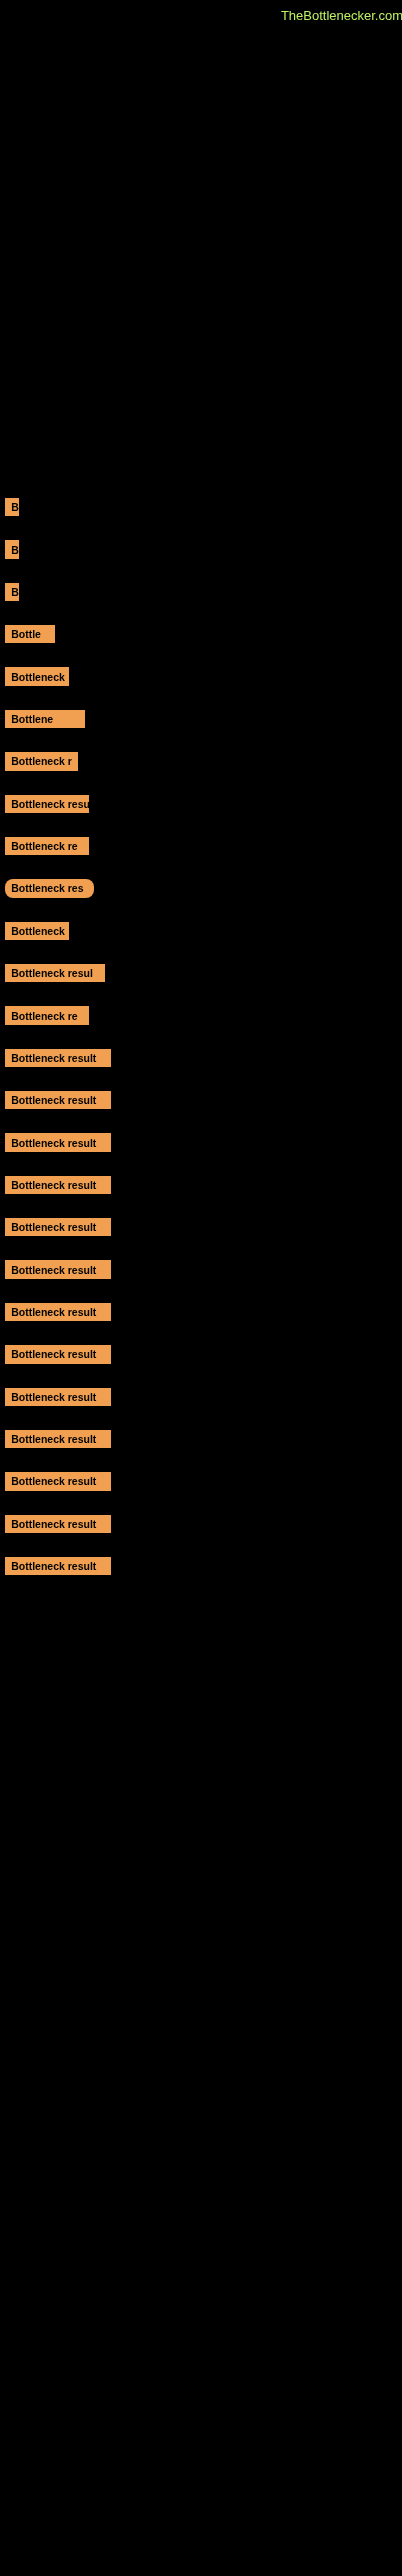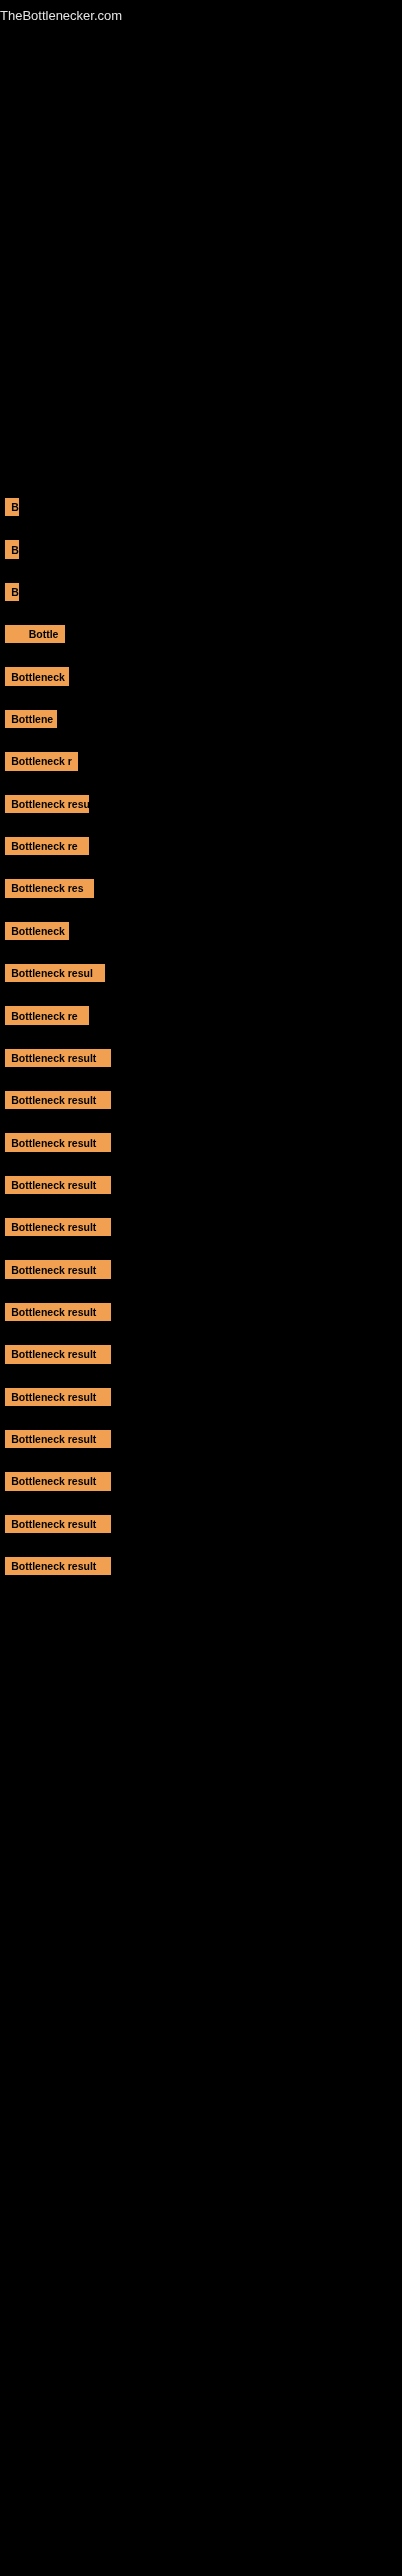"TheBottlenecker.com" .site-title { color: #e5e5e5 -> #bef264; text-align: left -> right }
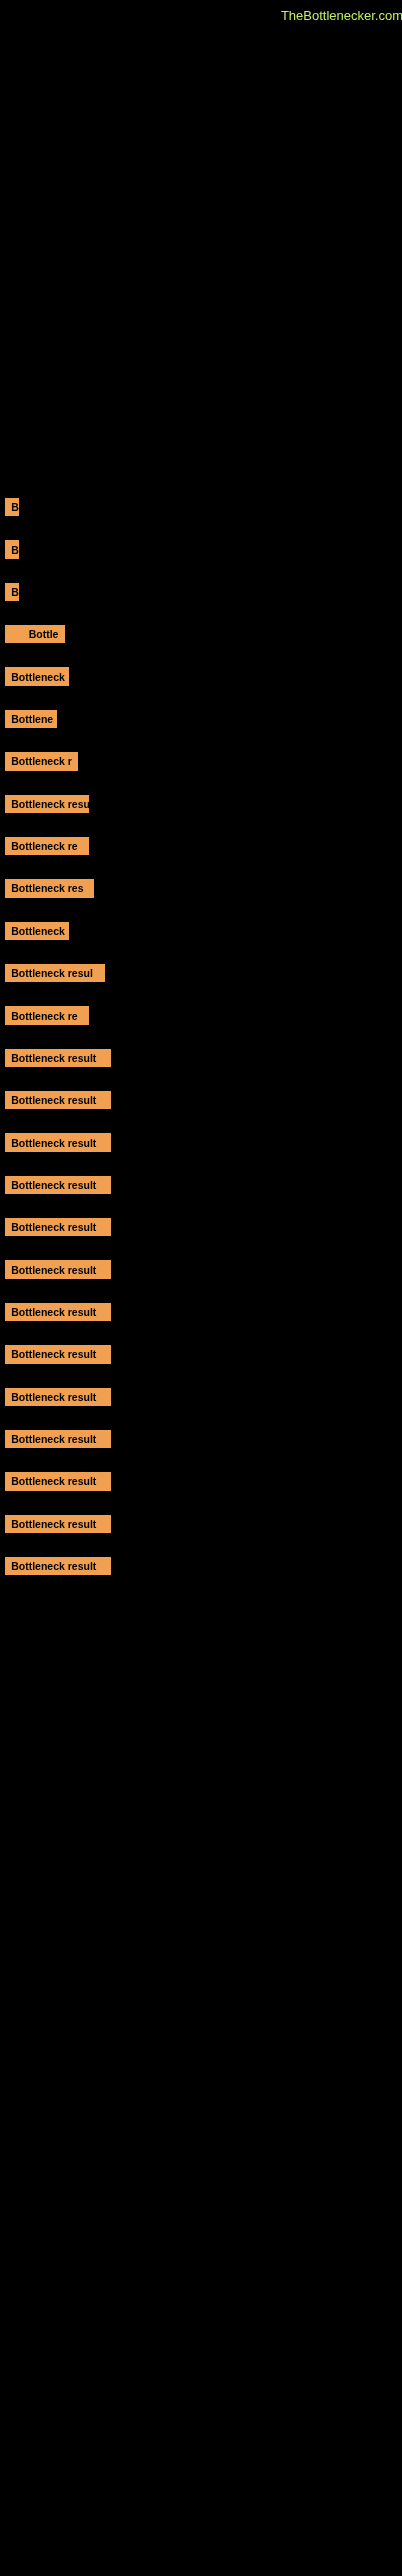"Bottle" div.bottleneck-bar { text-align: right -> none; width: 60px -> 50px }
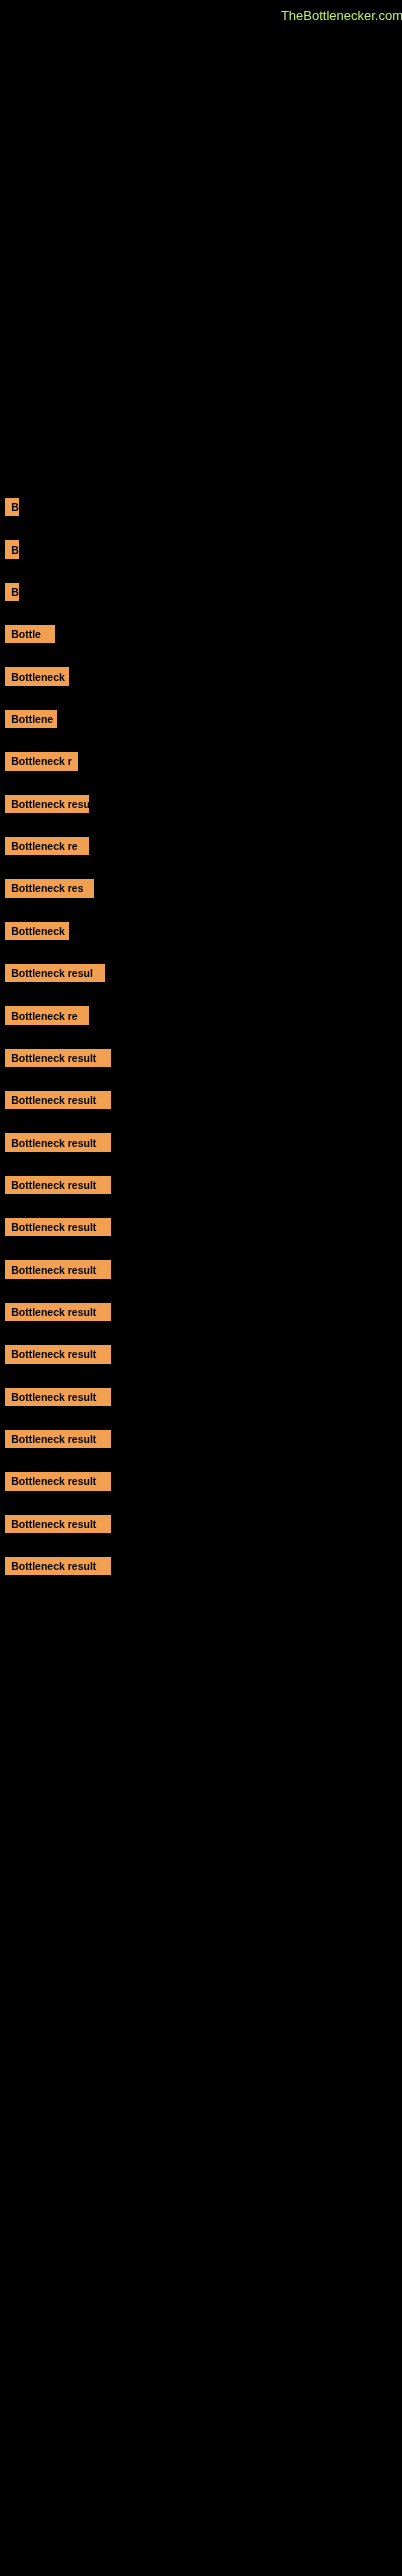"Bottlene" div.bottleneck-bar { width: 52px -> 80px }
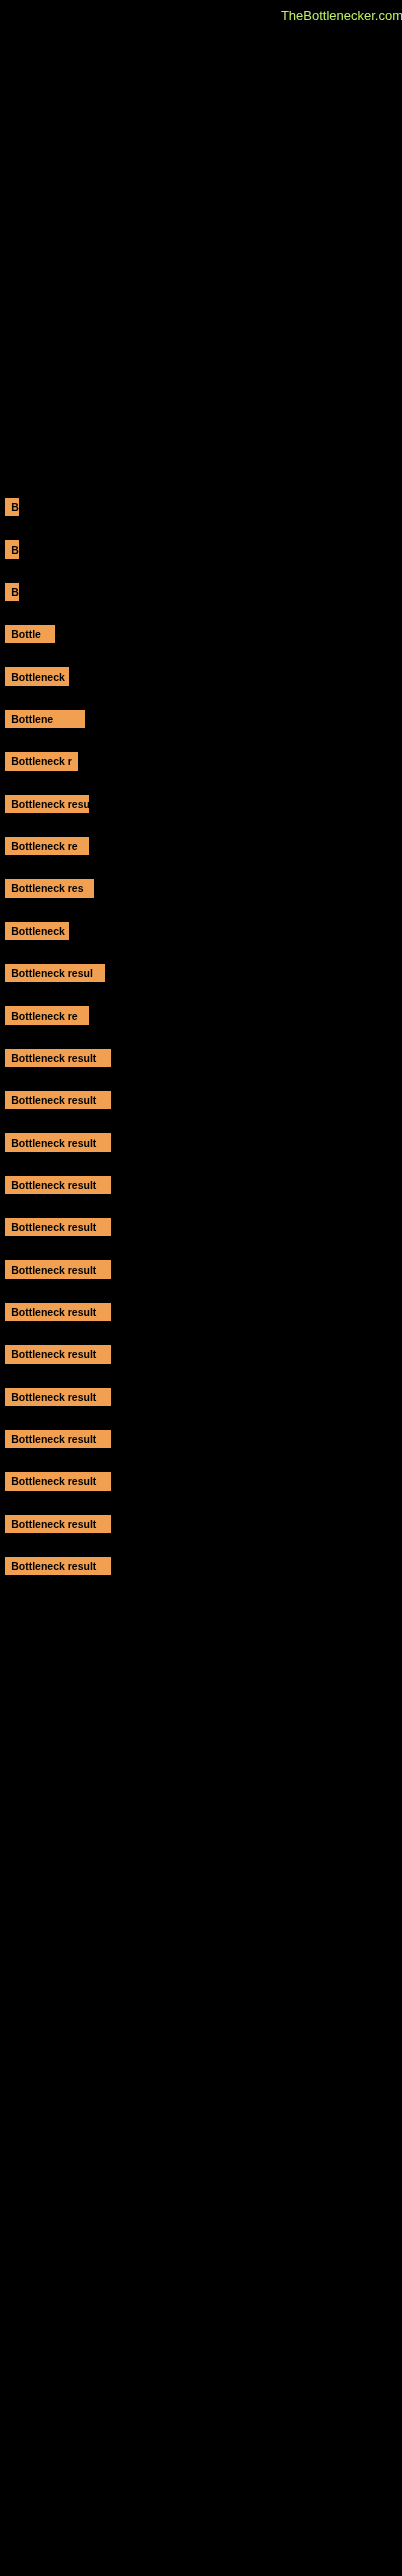"Bottleneck res" div.bottleneck-bar { border-radius: none -> 8px }
